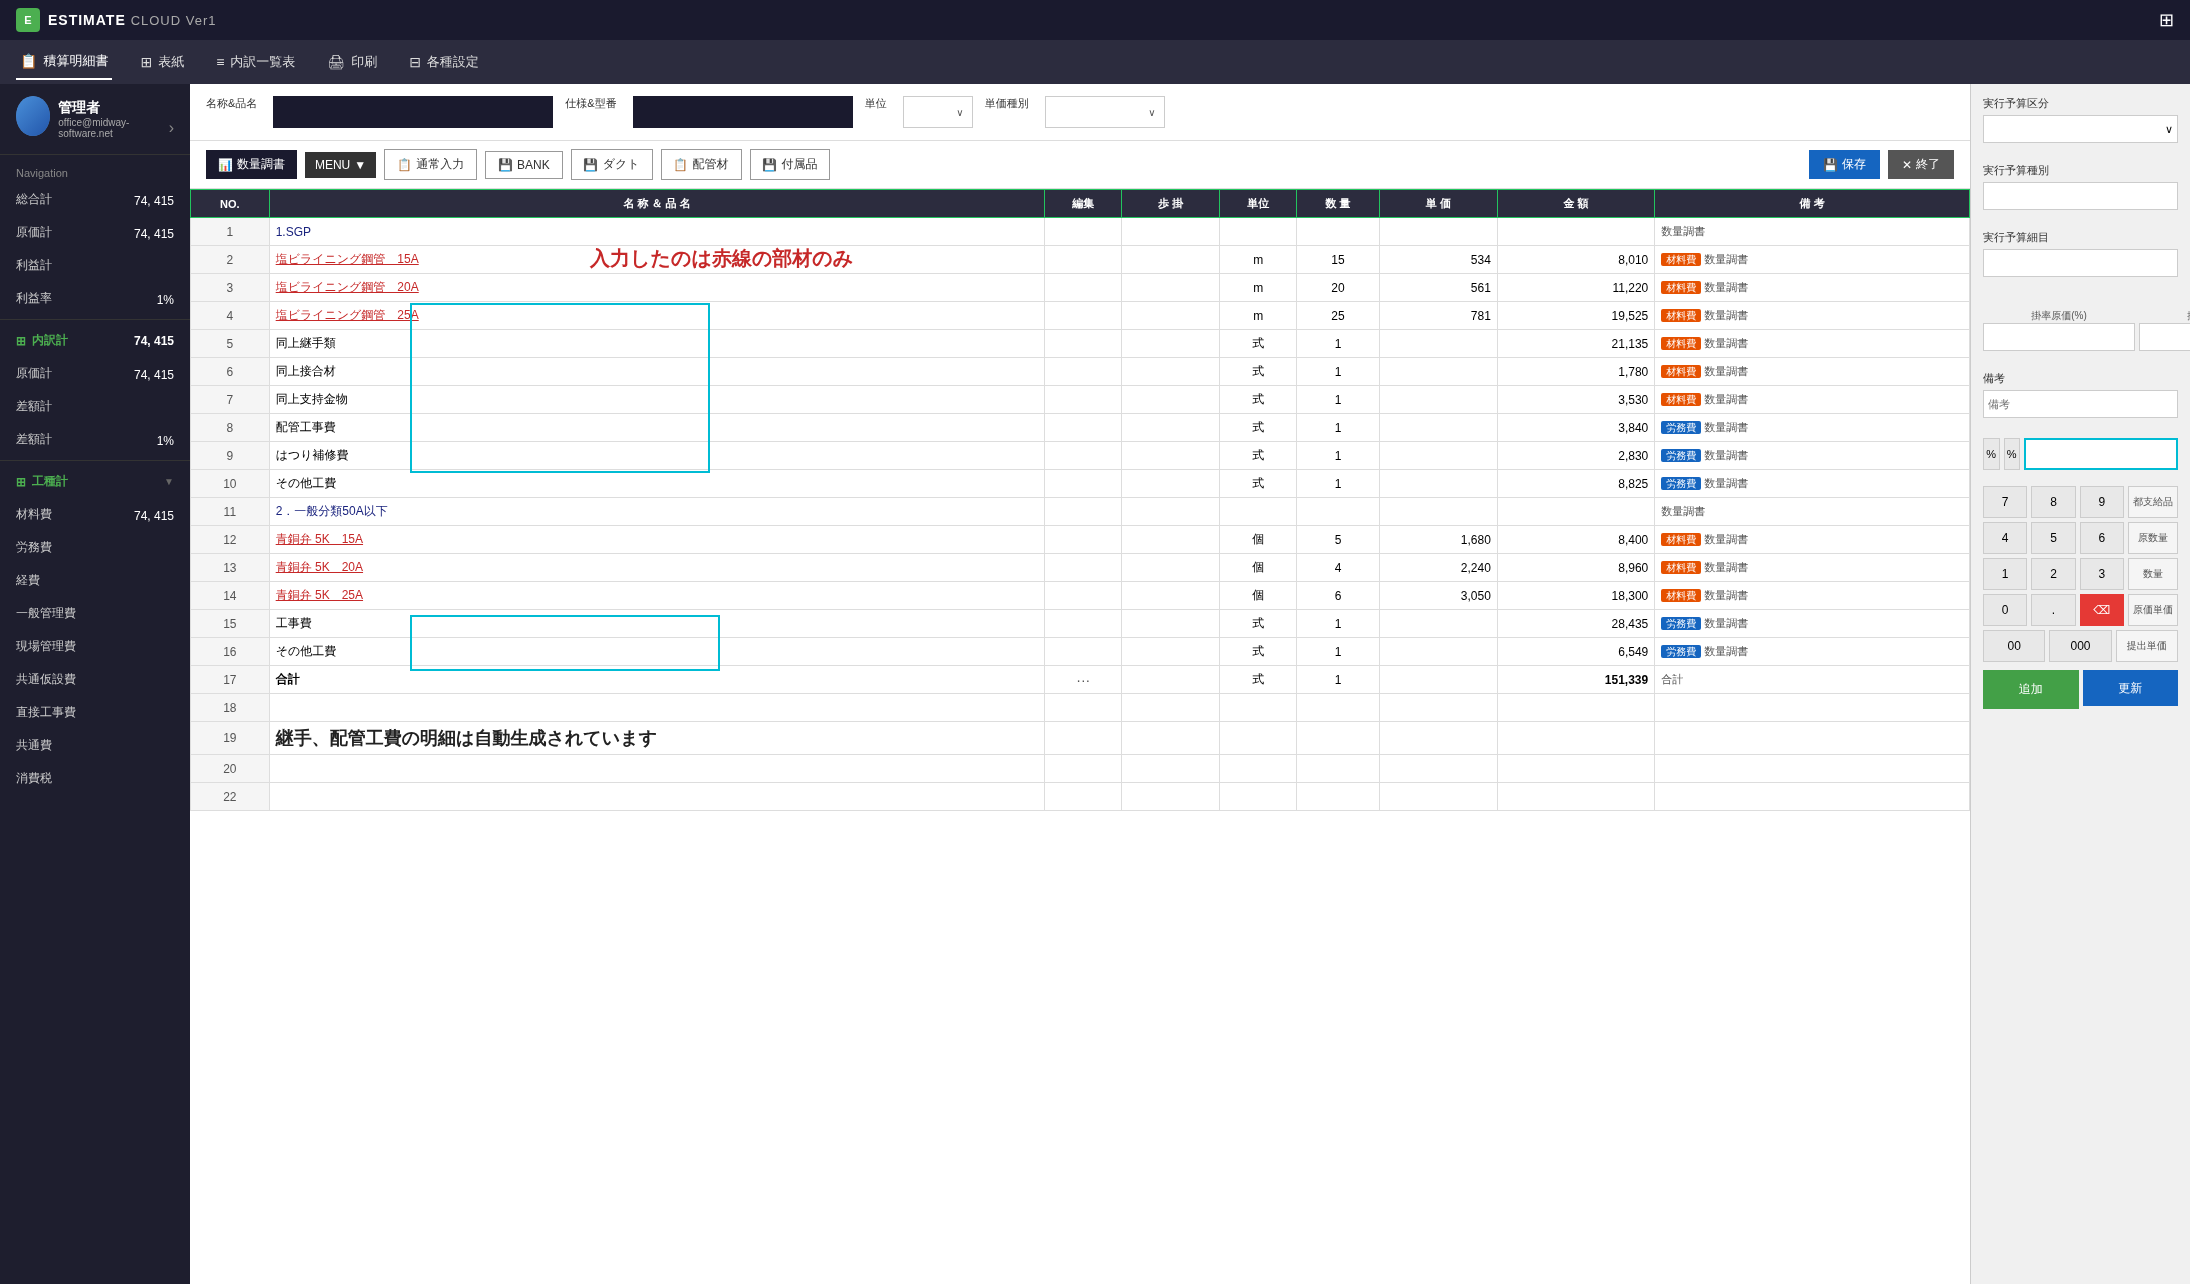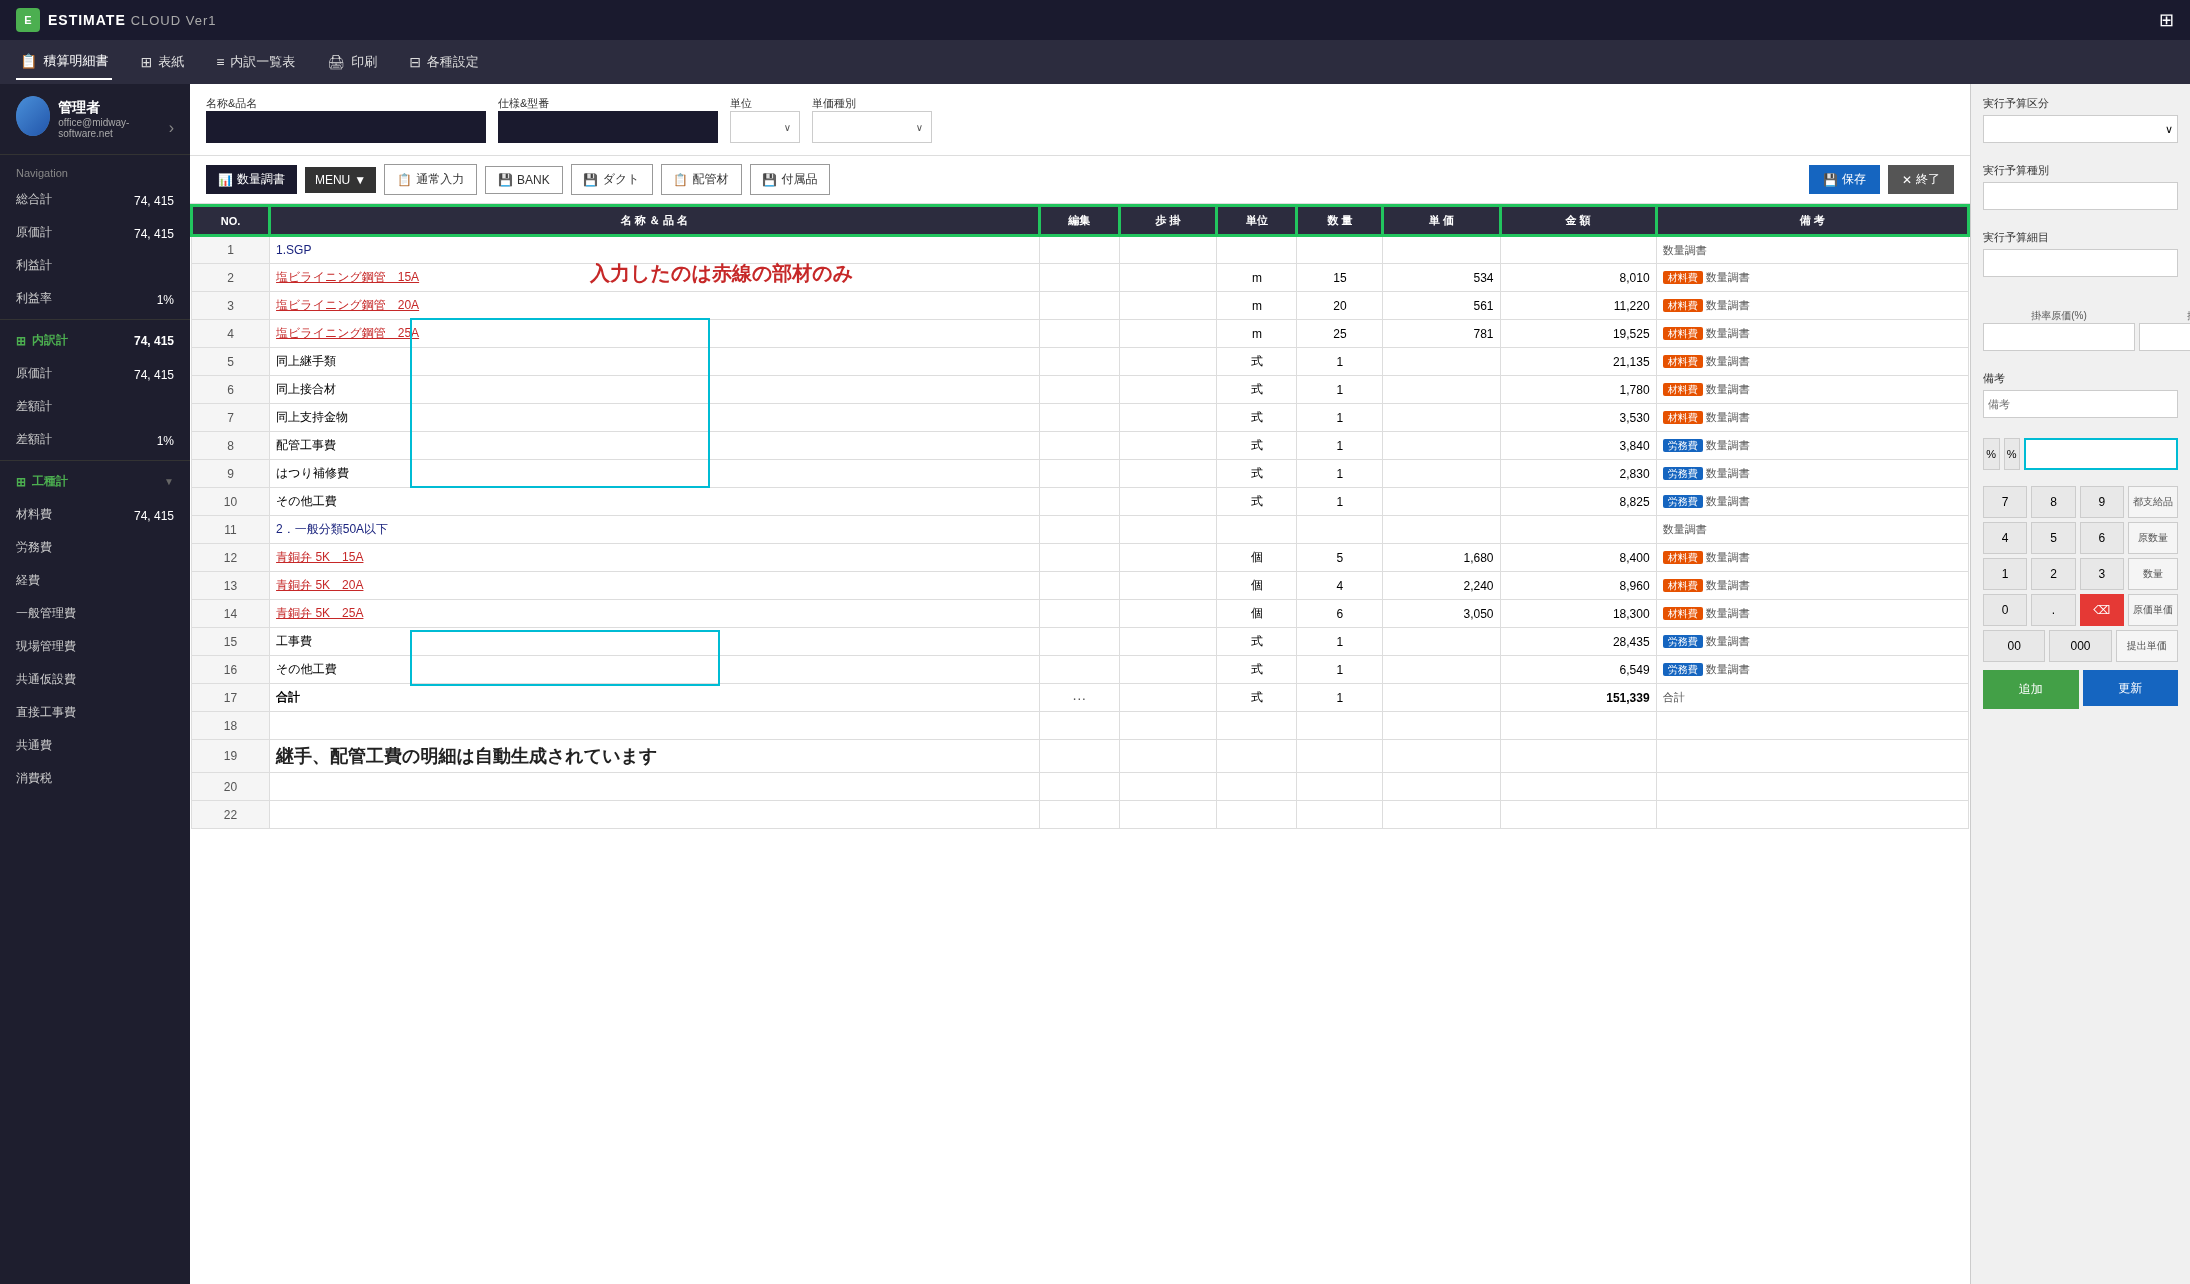"名称&品名" .form-group { flex-direction: column -> row; gap: 0 -> 16px }
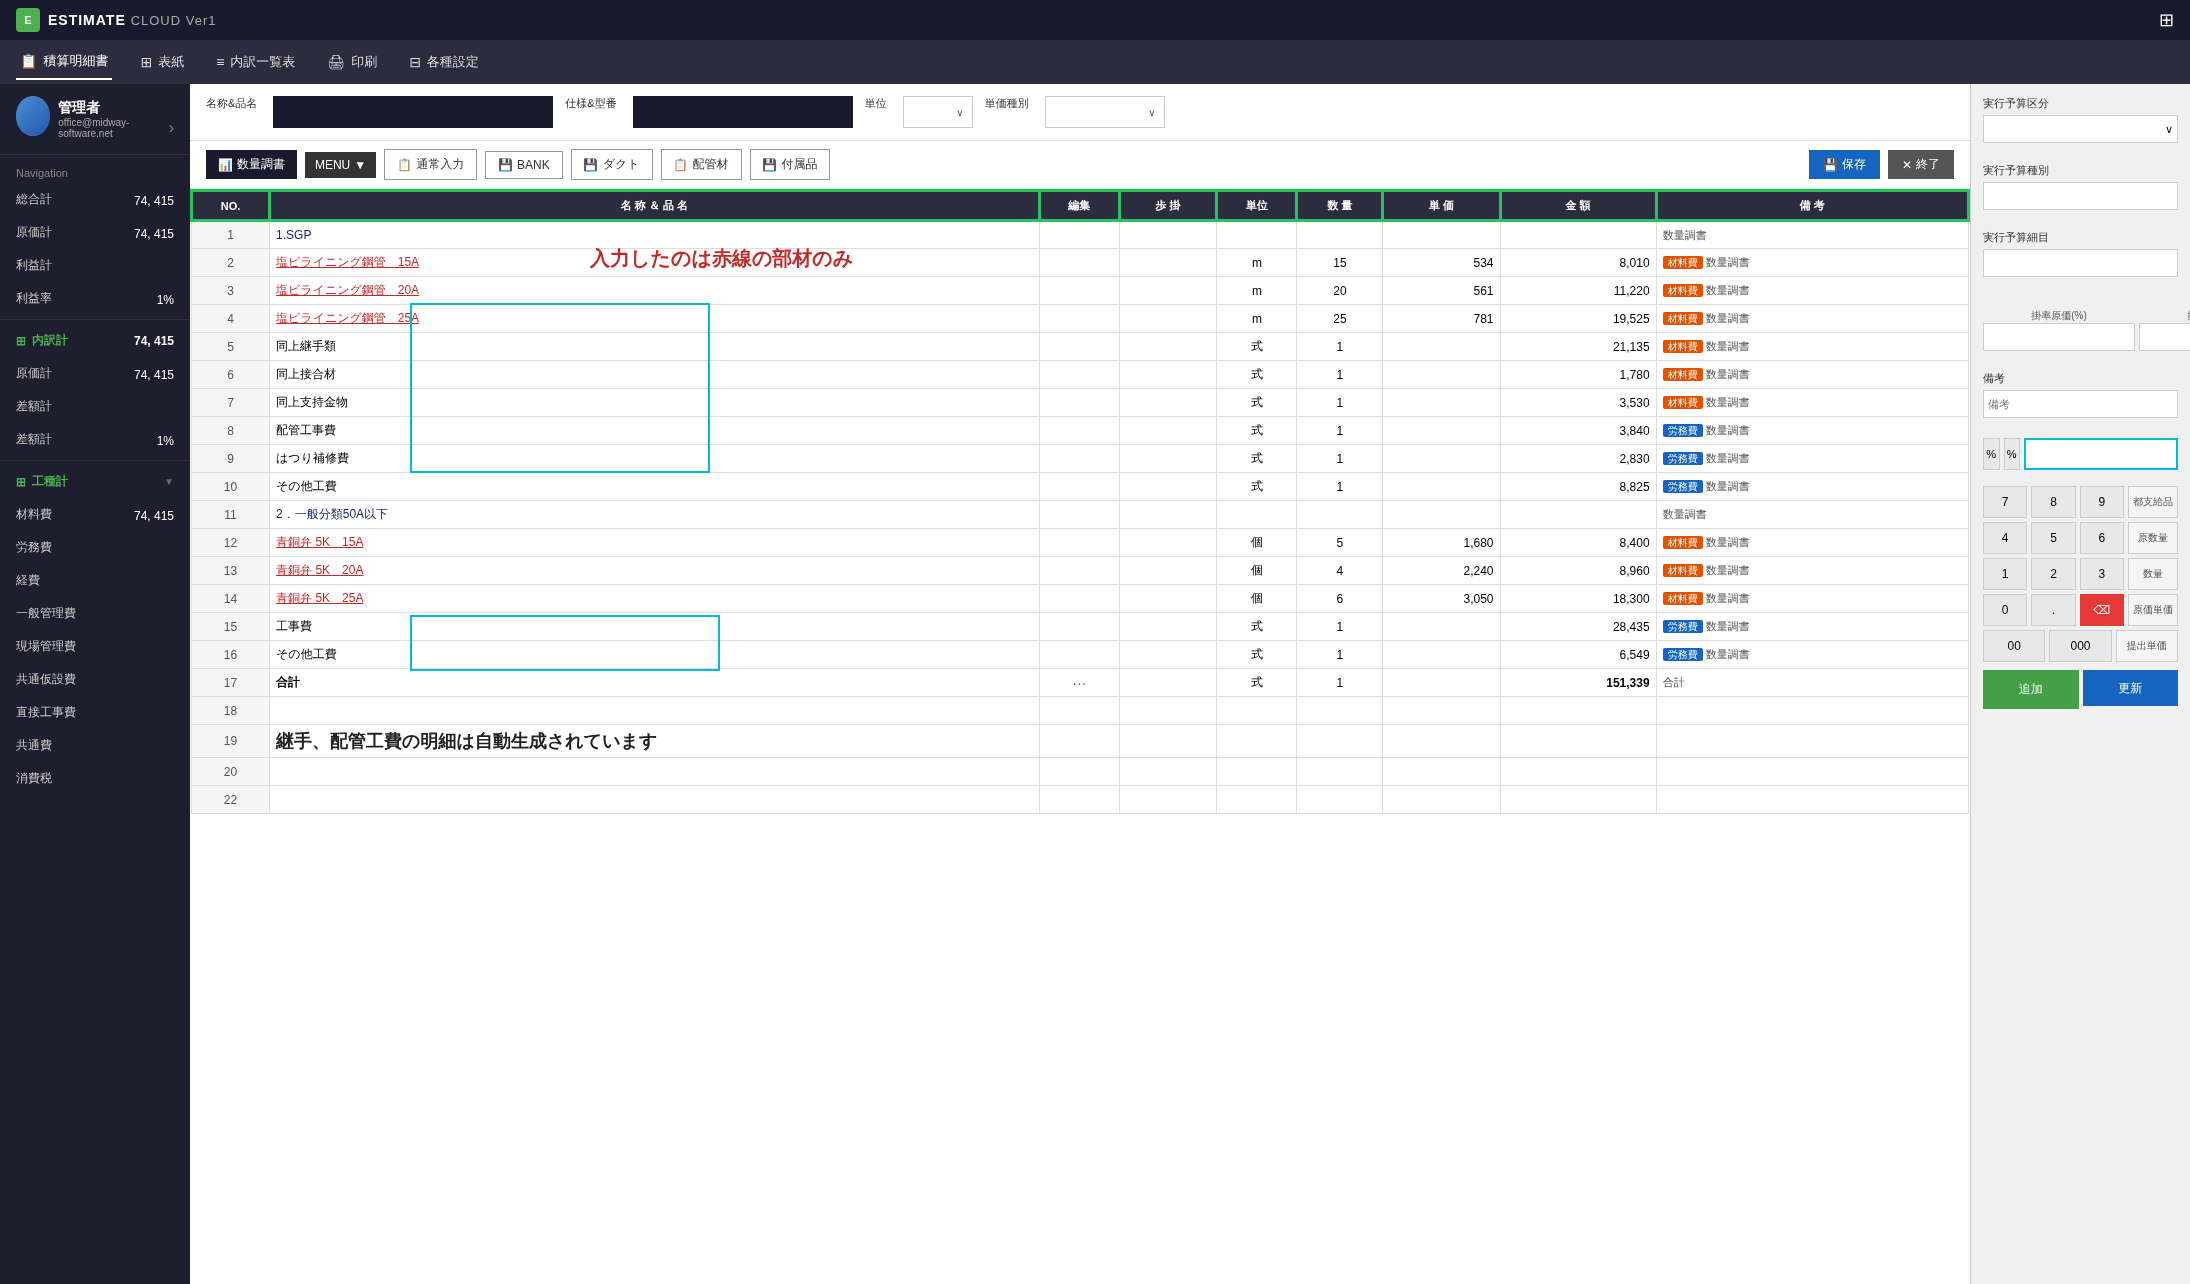"NO." thead th { border: 3px solid #22c55e -> 1px solid #22c55e }
